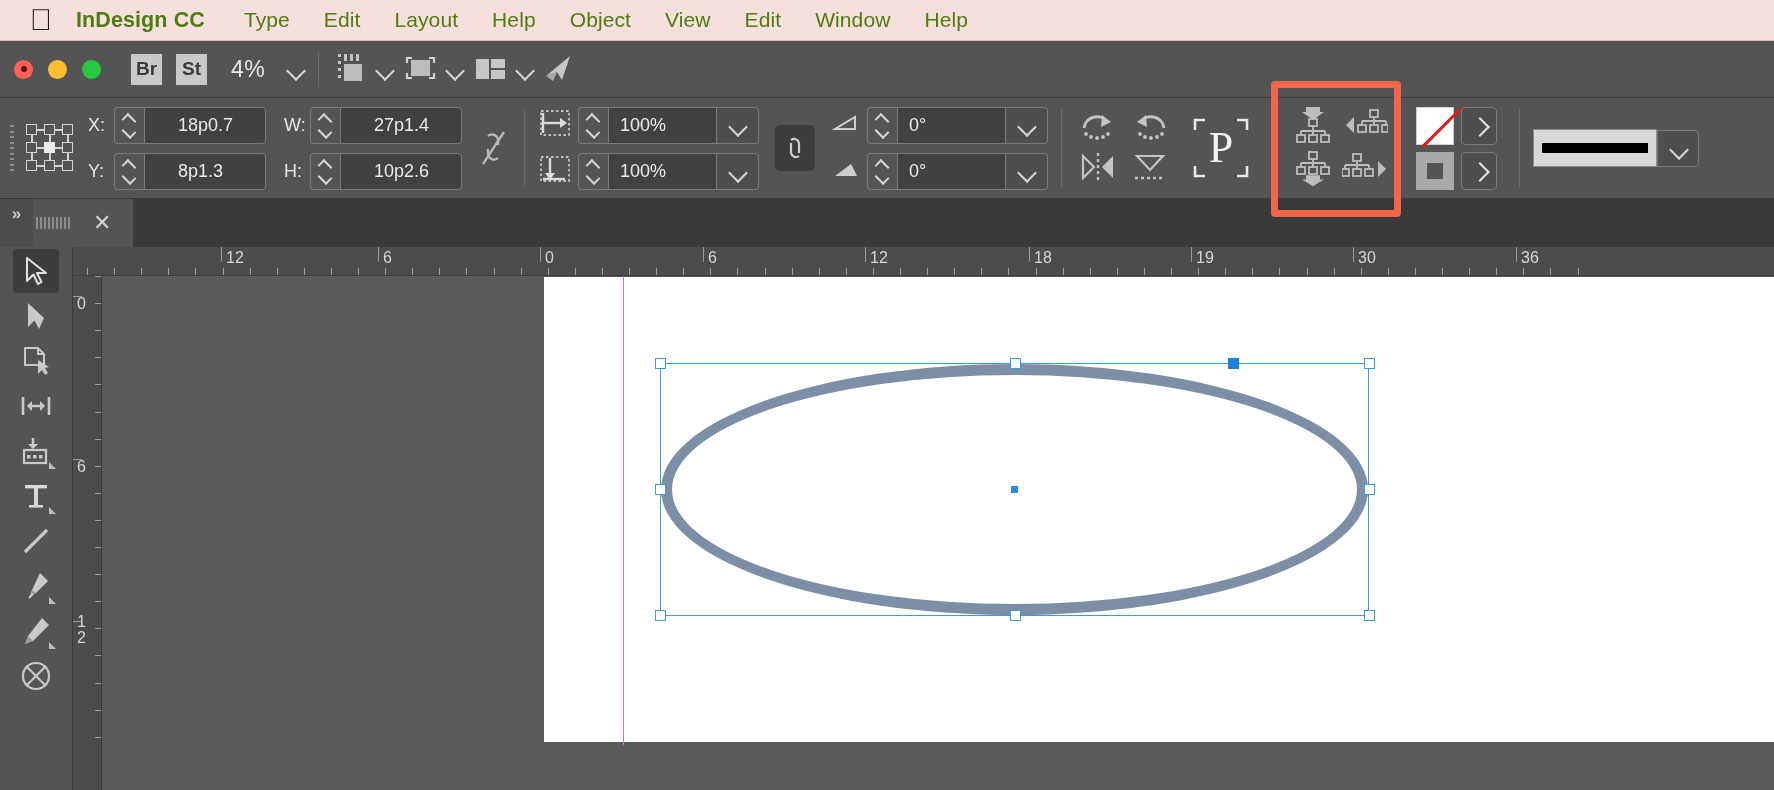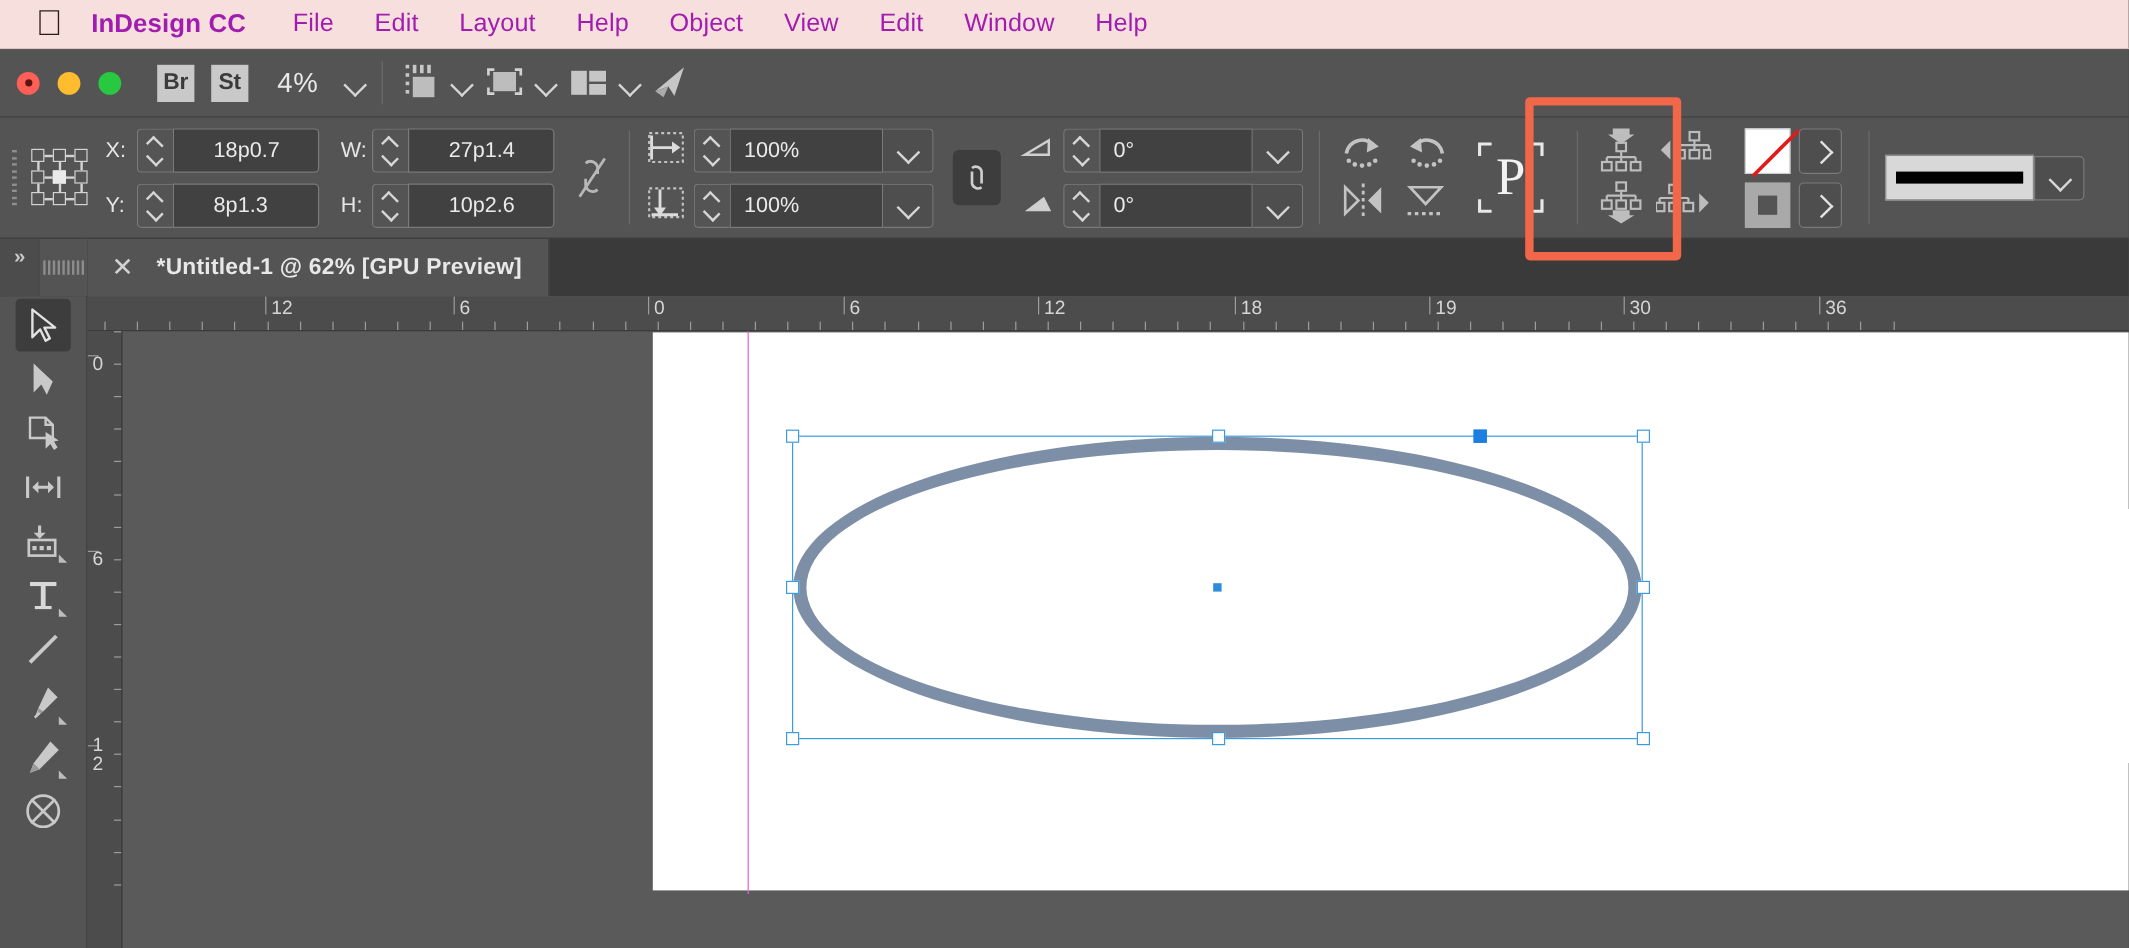"InDesign CC" .menu-item { color: #a21caf -> #4d7c0f }
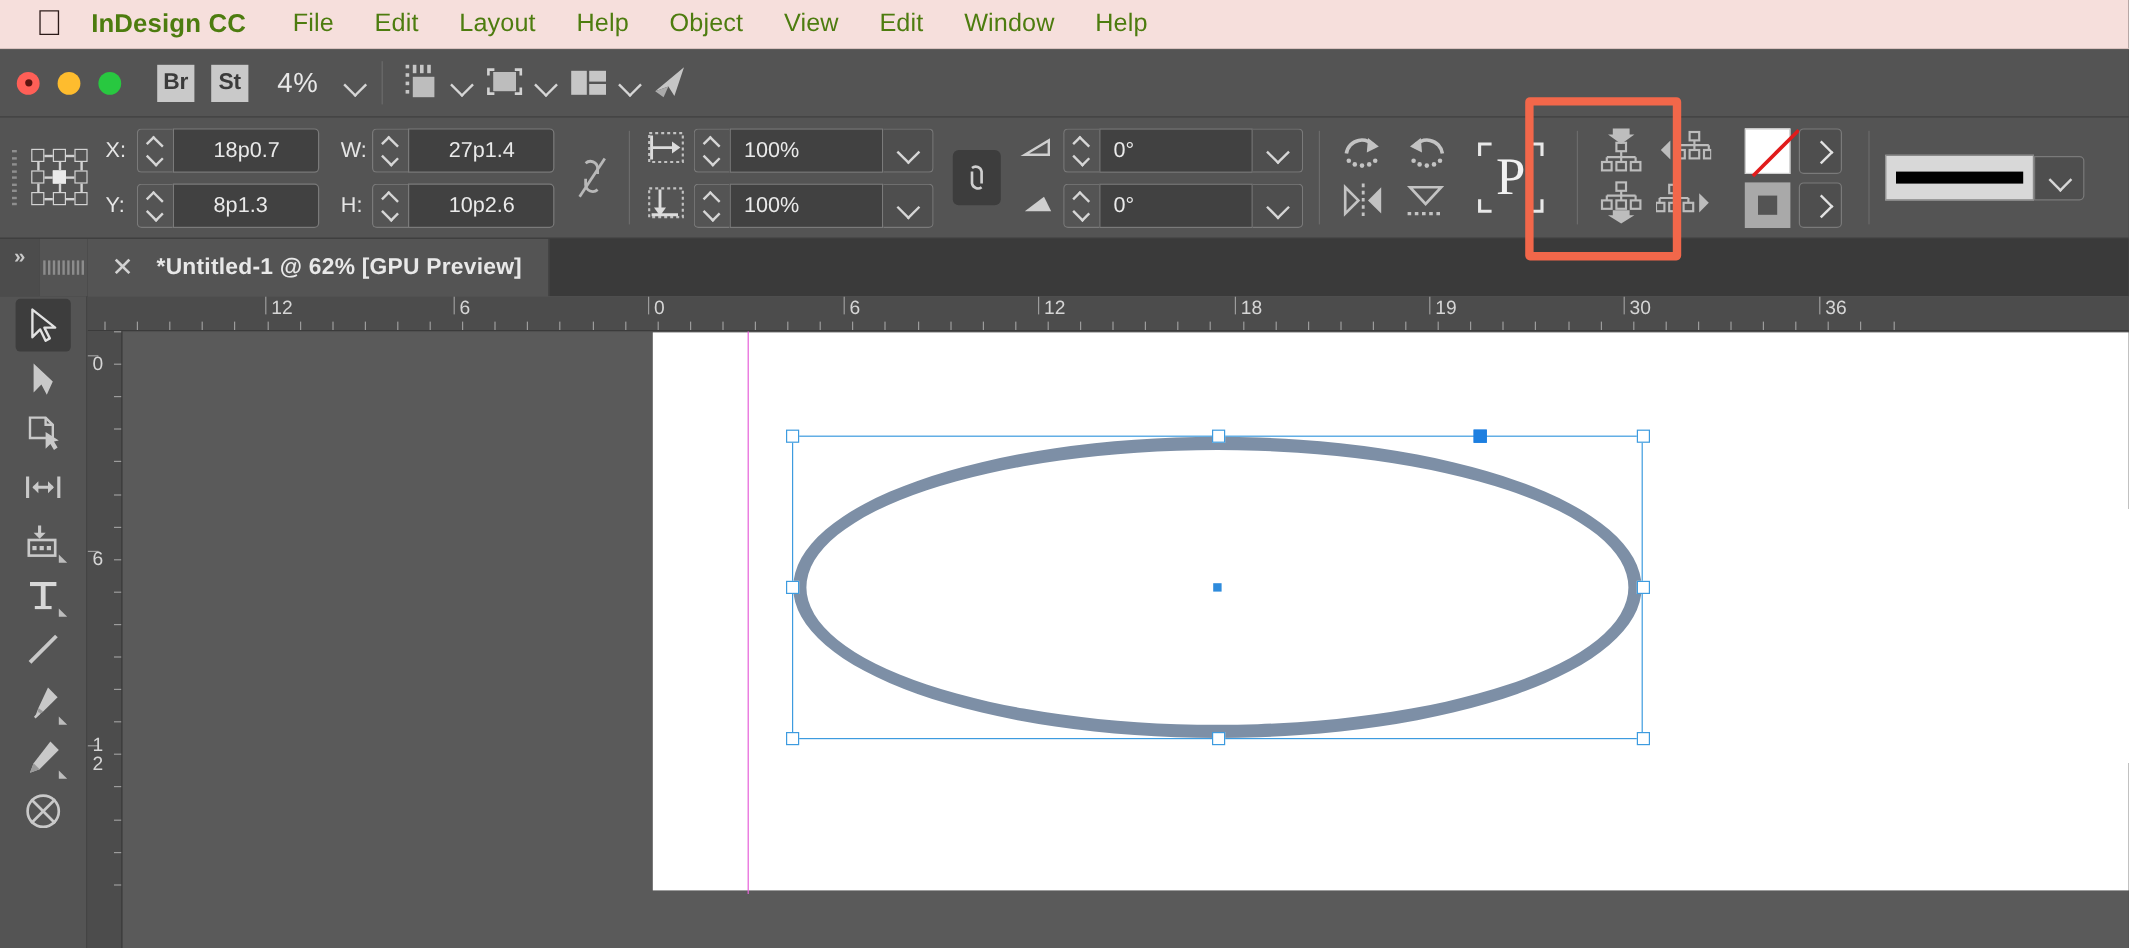"File" div.menu-item { text: File -> Type }
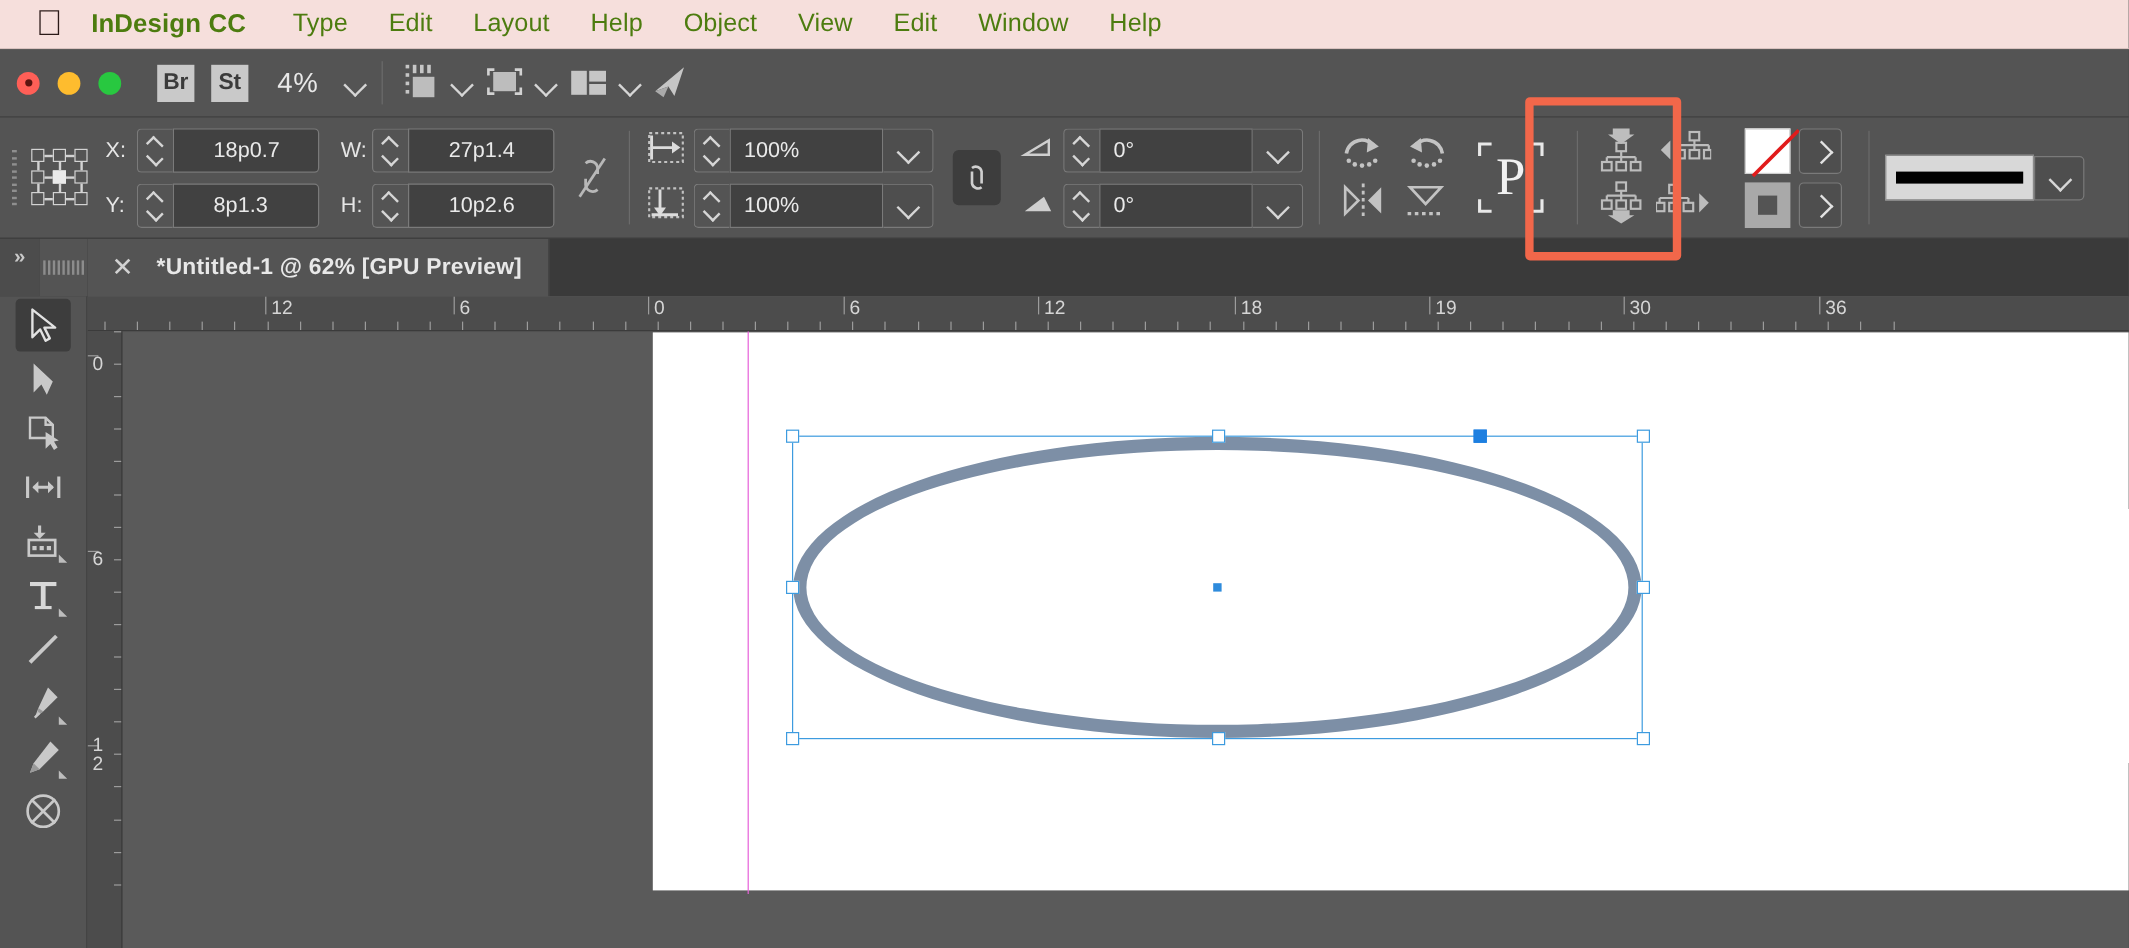"100%" .tfield.w100 { width: 128px -> 109px }
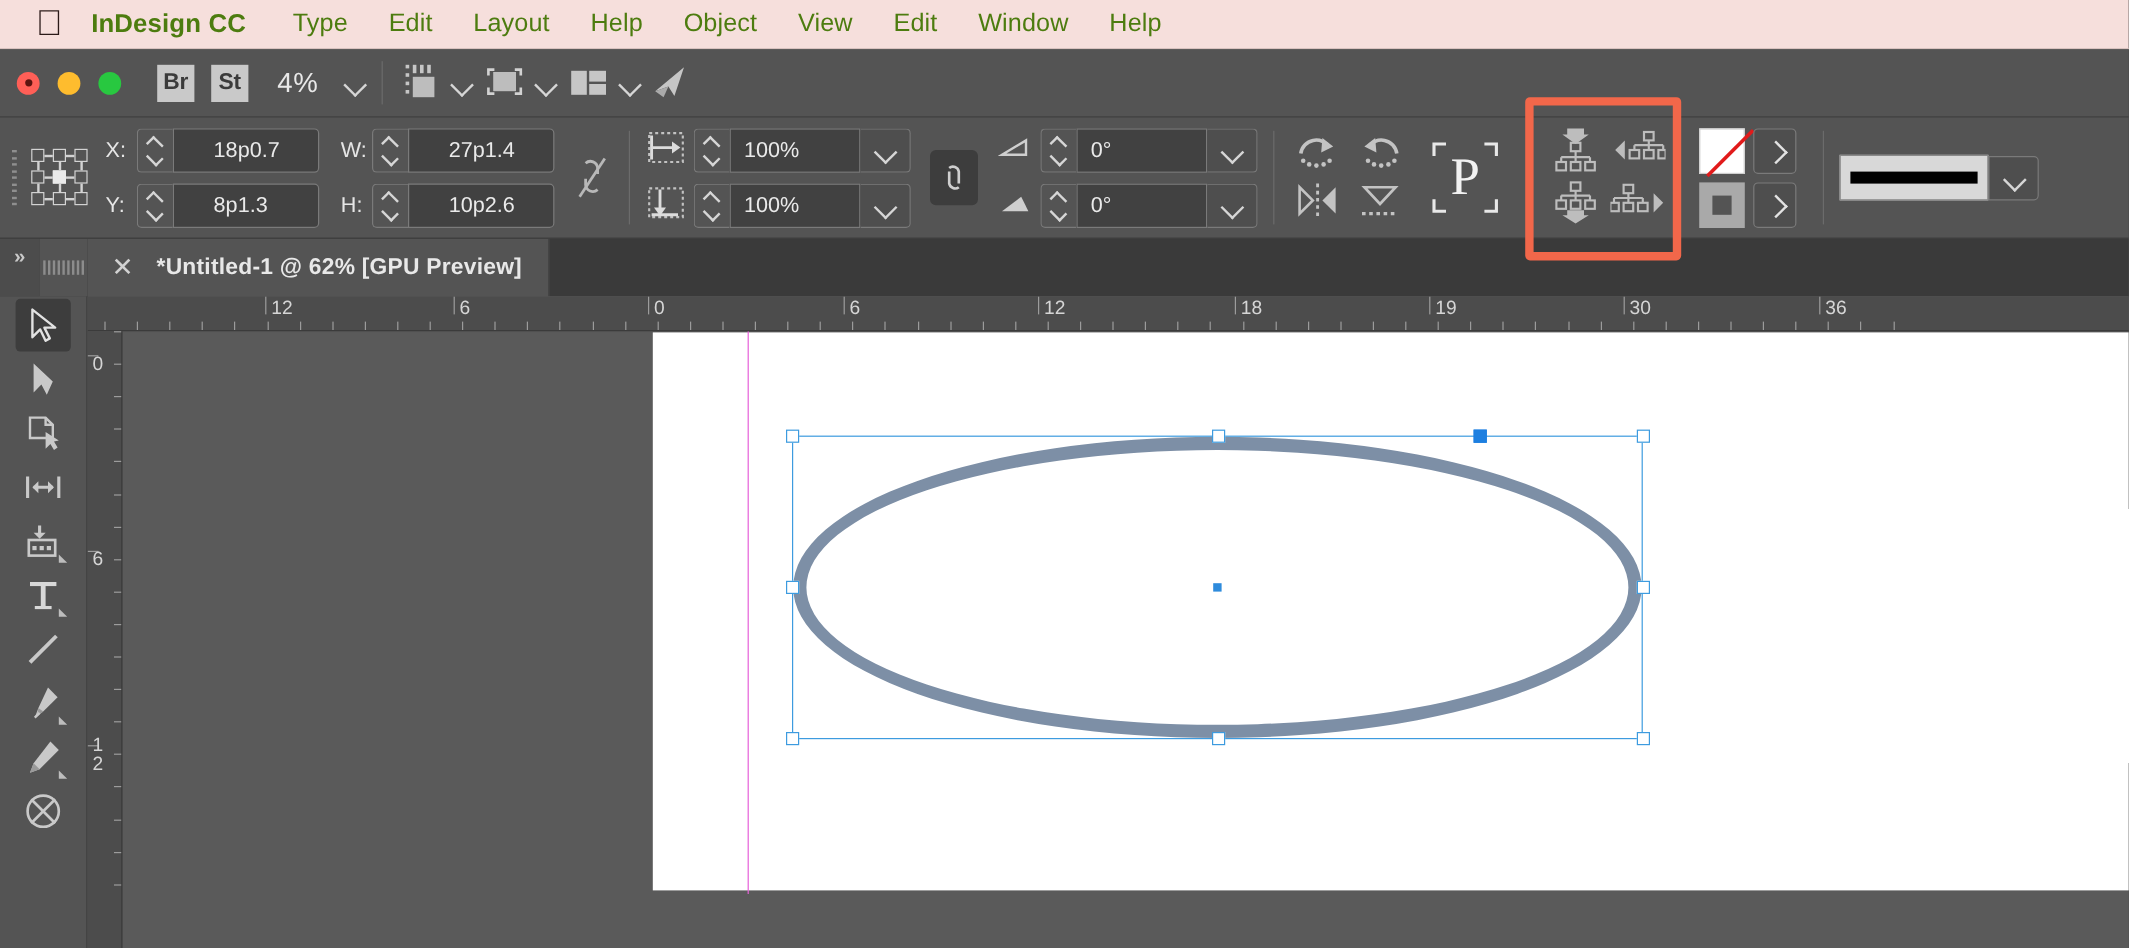"*Untitled-1 @ 62% [GPU Preview]" div.tabtitle { html: <div>*Untitled-1 @ 62% [GPU Preview]</div> -> none }
